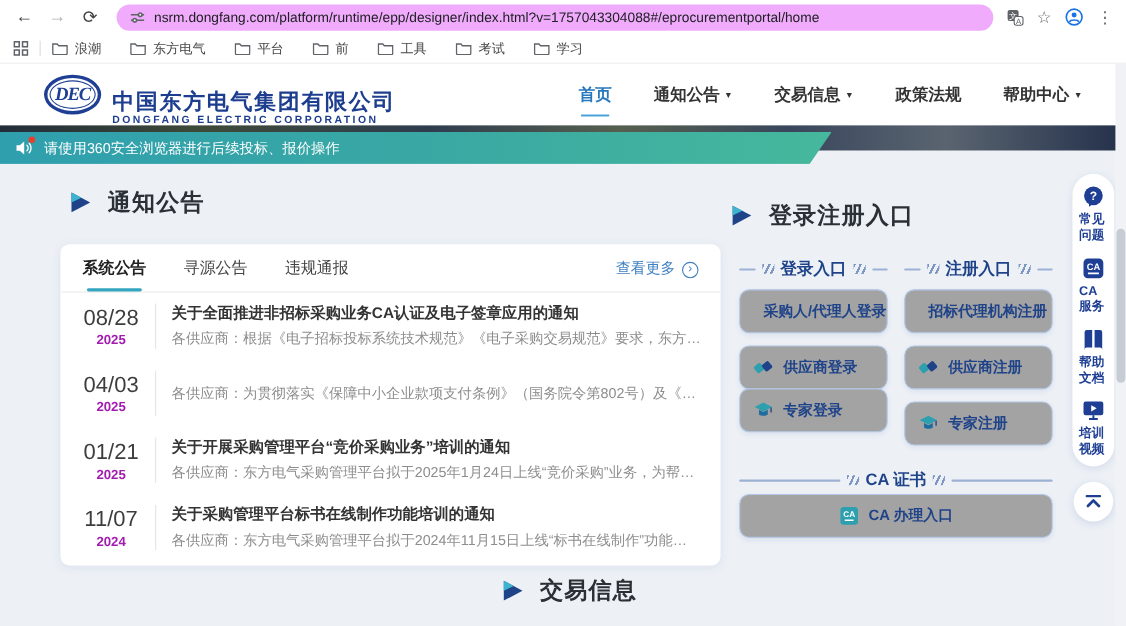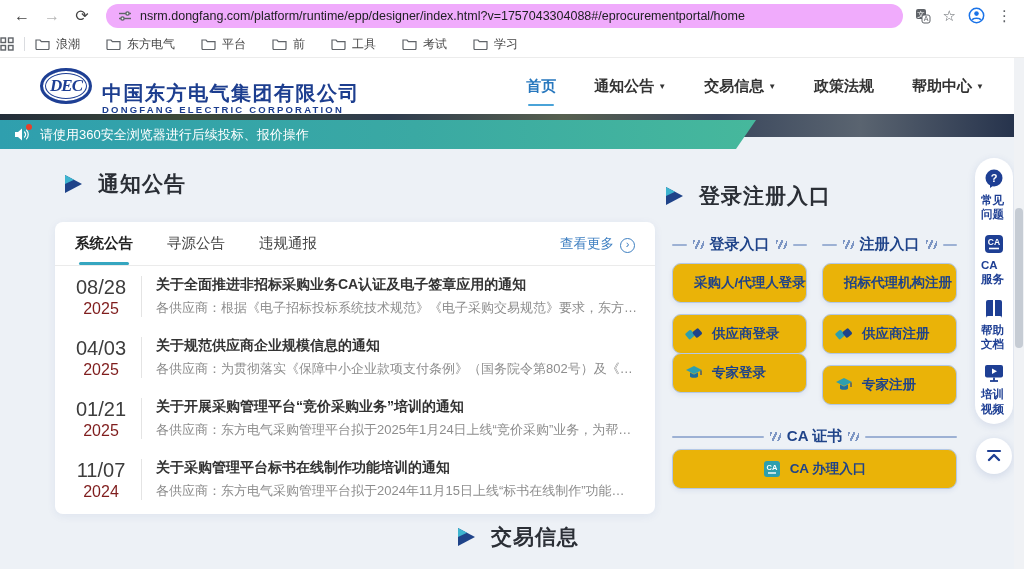"浪潮" .bookmarks { padding: 0 0 -> 0 12px }
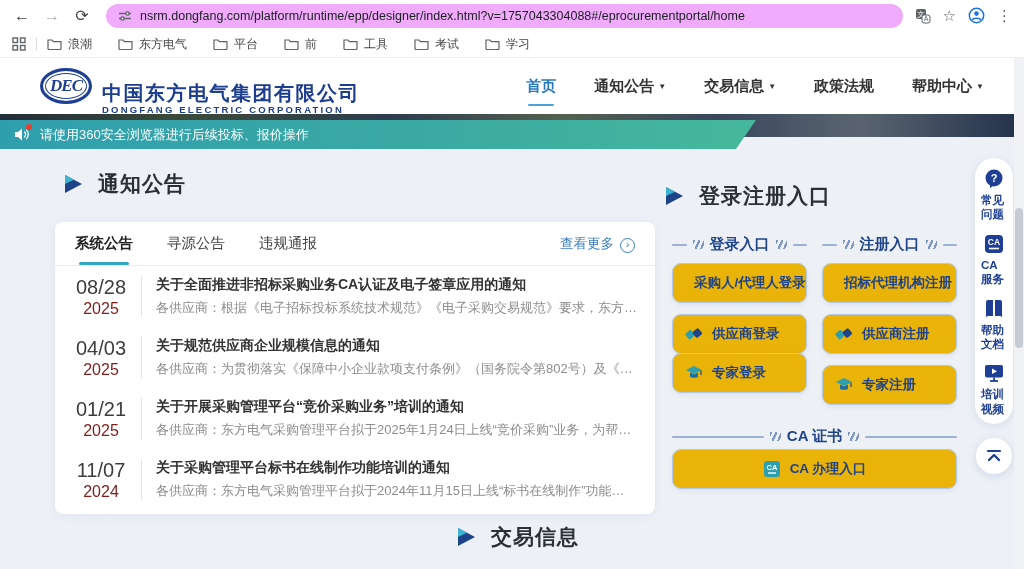"采购人/代理人登录" .entry-btn { background: #eab308 -> #a3a3a3 }
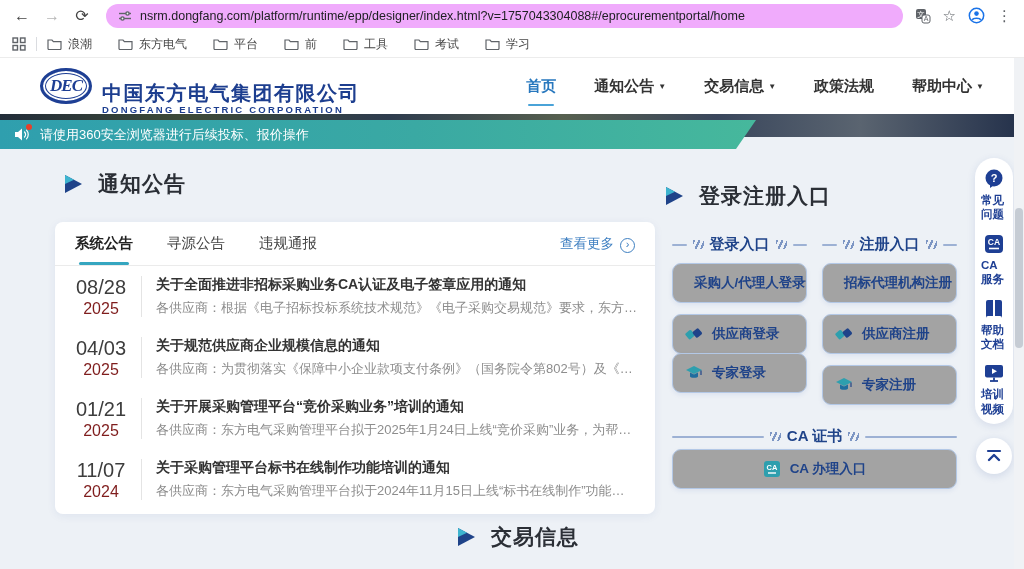"2025" .date-block .y { color: #7f1d1d -> #a21caf; font-size: 16px -> 12px; font-weight: none -> bold }
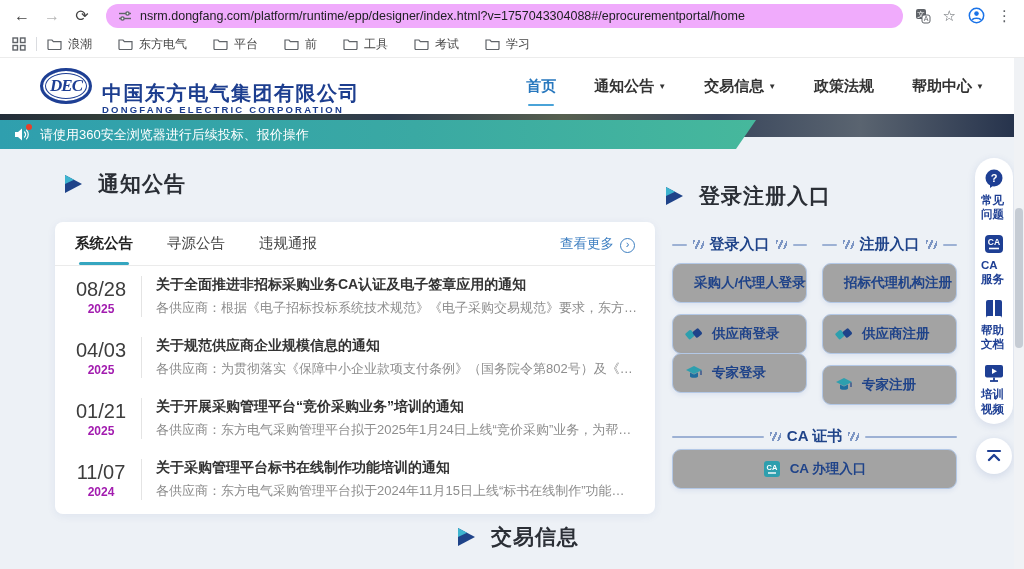"关于规范供应商企业规模信息的通知" div.t { html: <div>关于规范供应商企业规模信息的通知</div> -> none }
